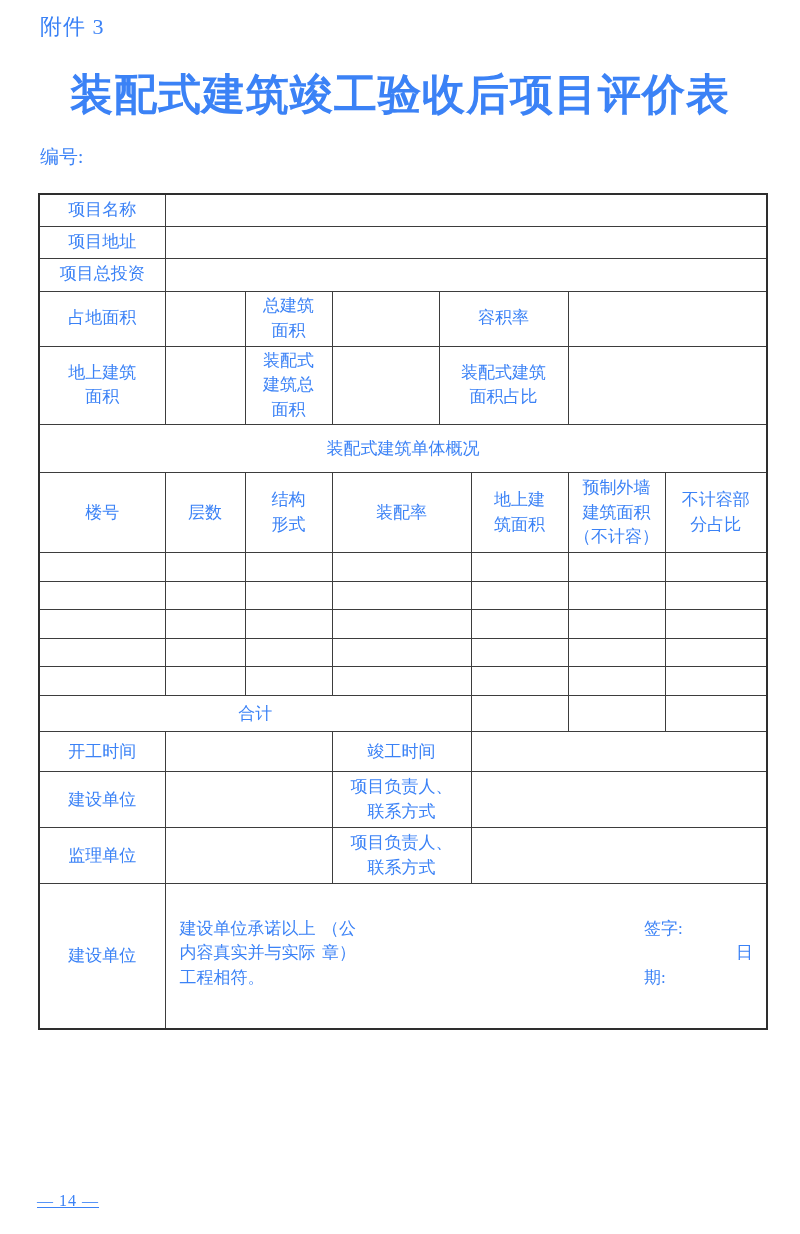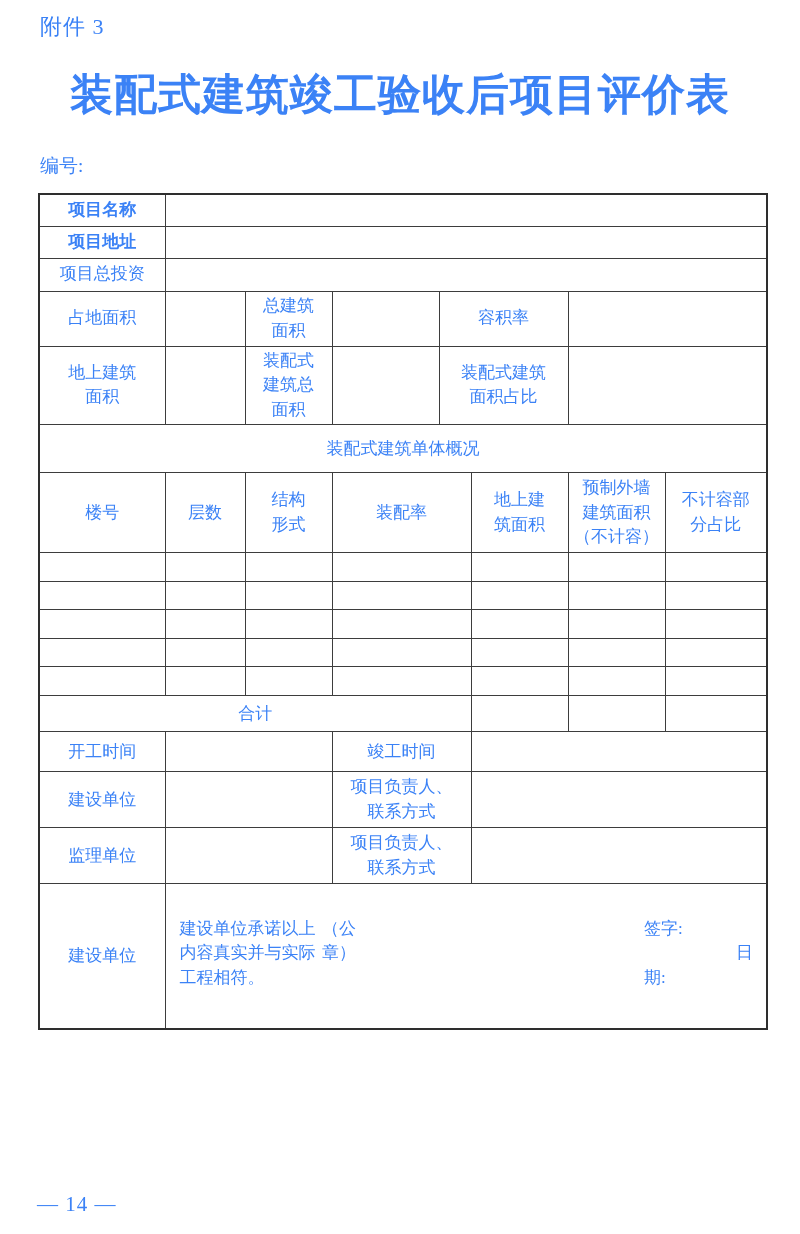"编号:" .serial { top: 153px -> 144px }
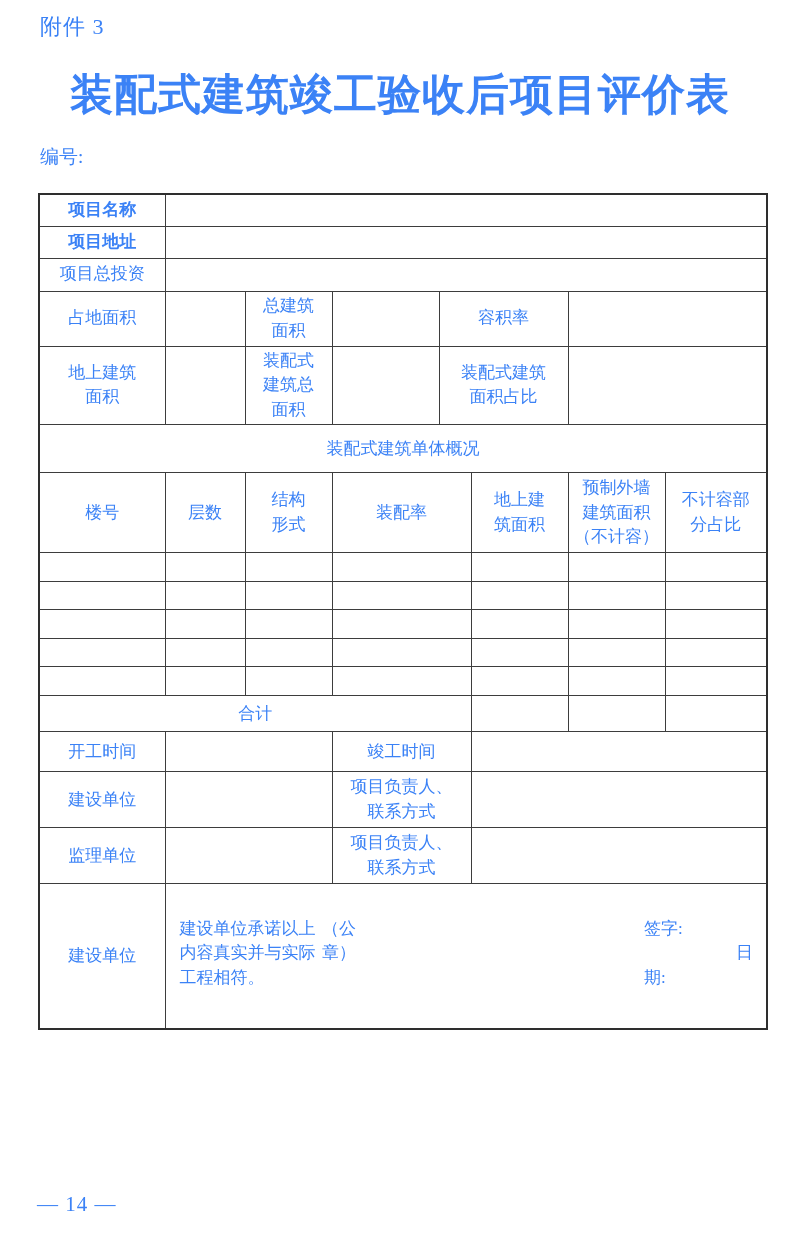"项目名称" .rh32 { font-weight: bold -> none }
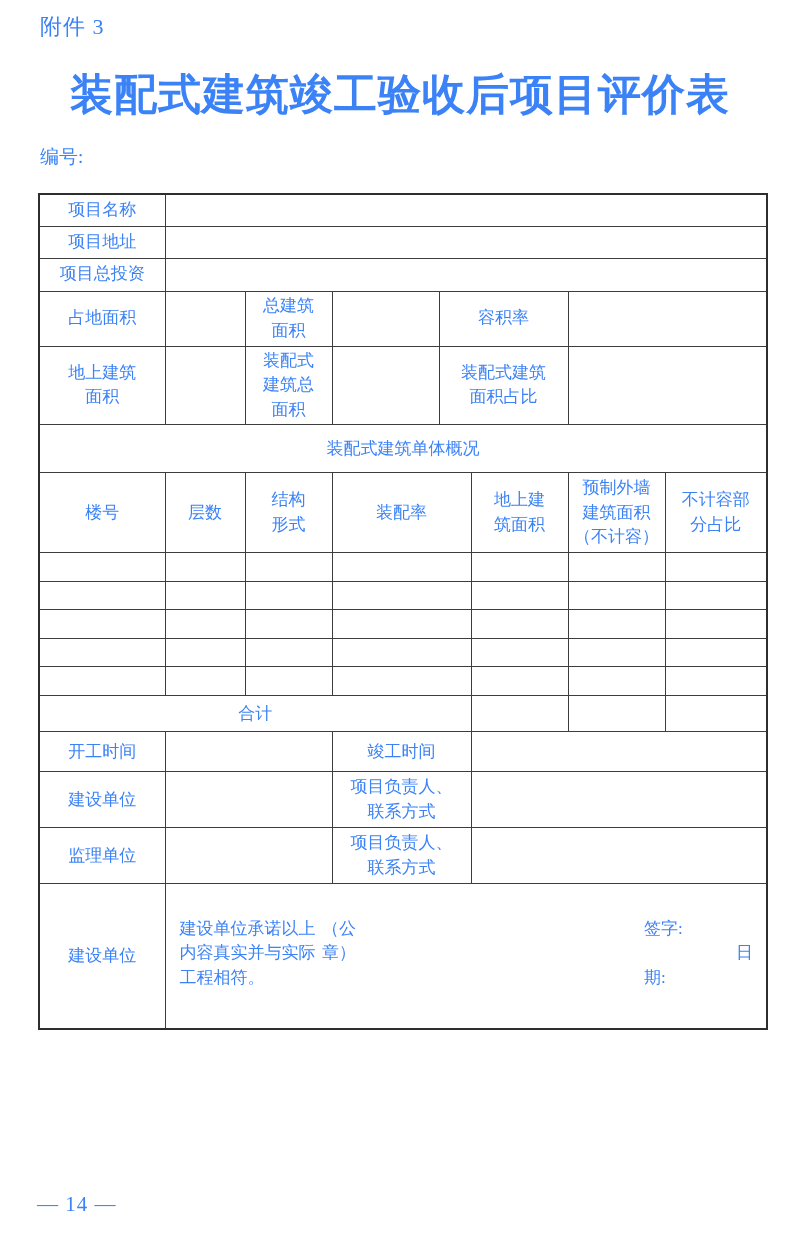"— 14 —" .page-num { font-size: 21px -> 16px; text-decoration: none -> underline }
